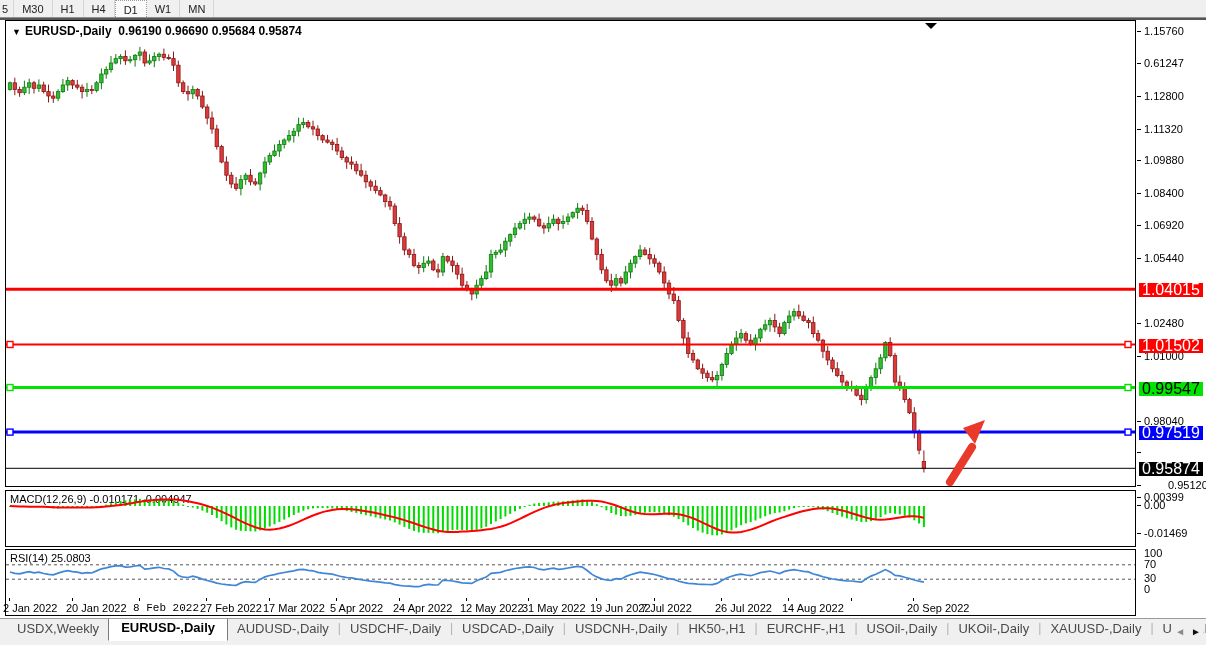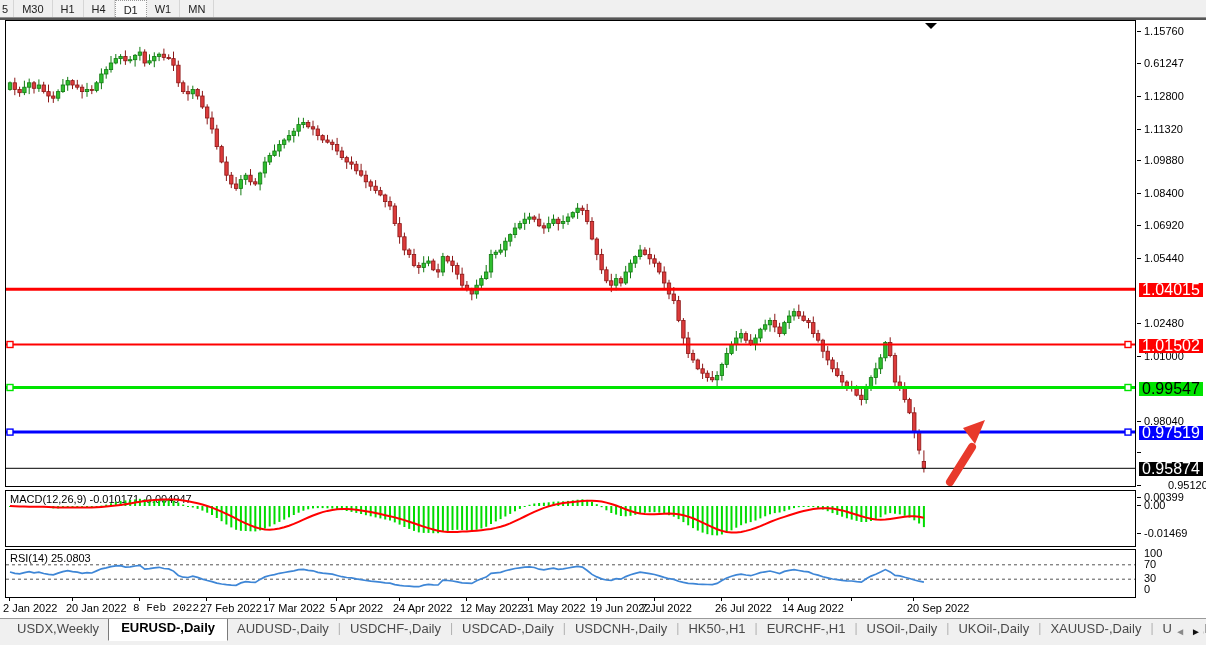"▼ EURUSD-,Daily 0.96190 0.96690 0.95684" div { html: none -> <div> <span>▼</span><span>EURUSD-,Daily</span>&nbsp;&nbsp;<span>0.96190 0.96690 0.95684 0.95874</span> </div> }
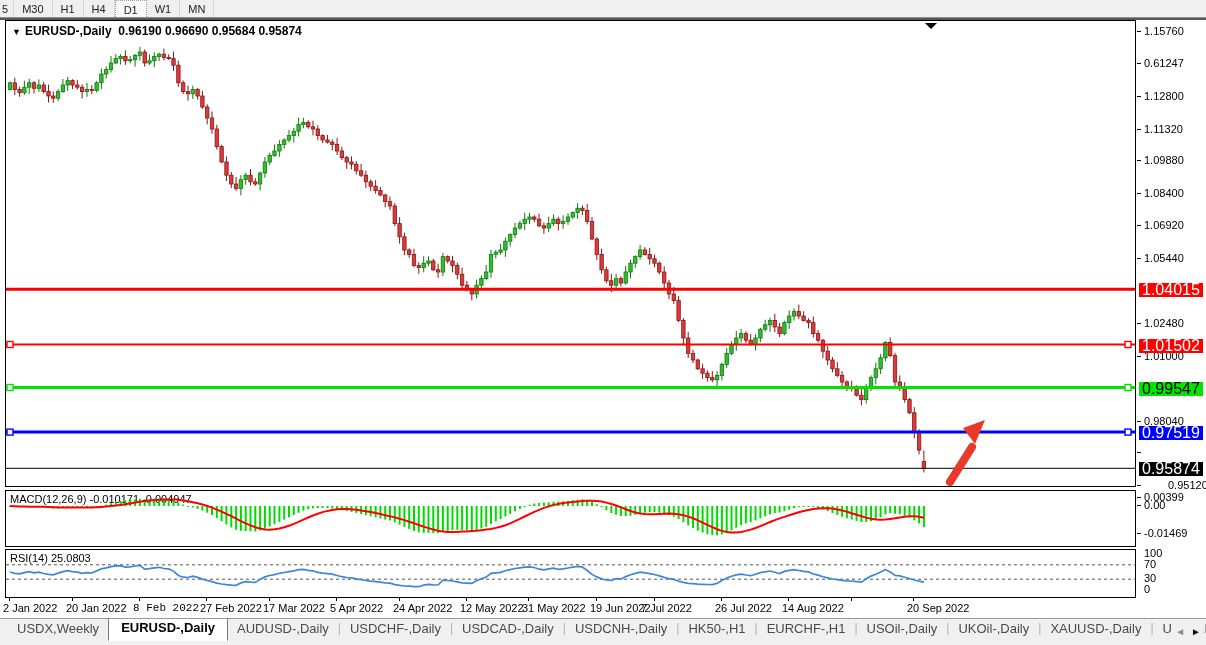"RSI(14) 25.0803" #rsi-pane { height: 49px -> 67px }
